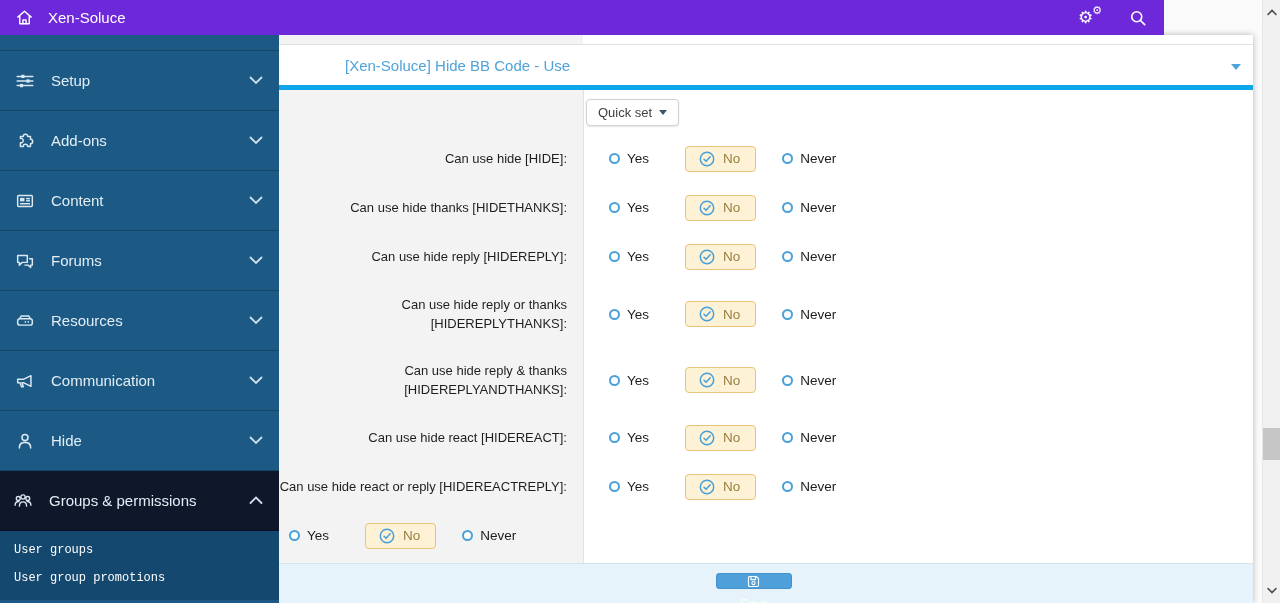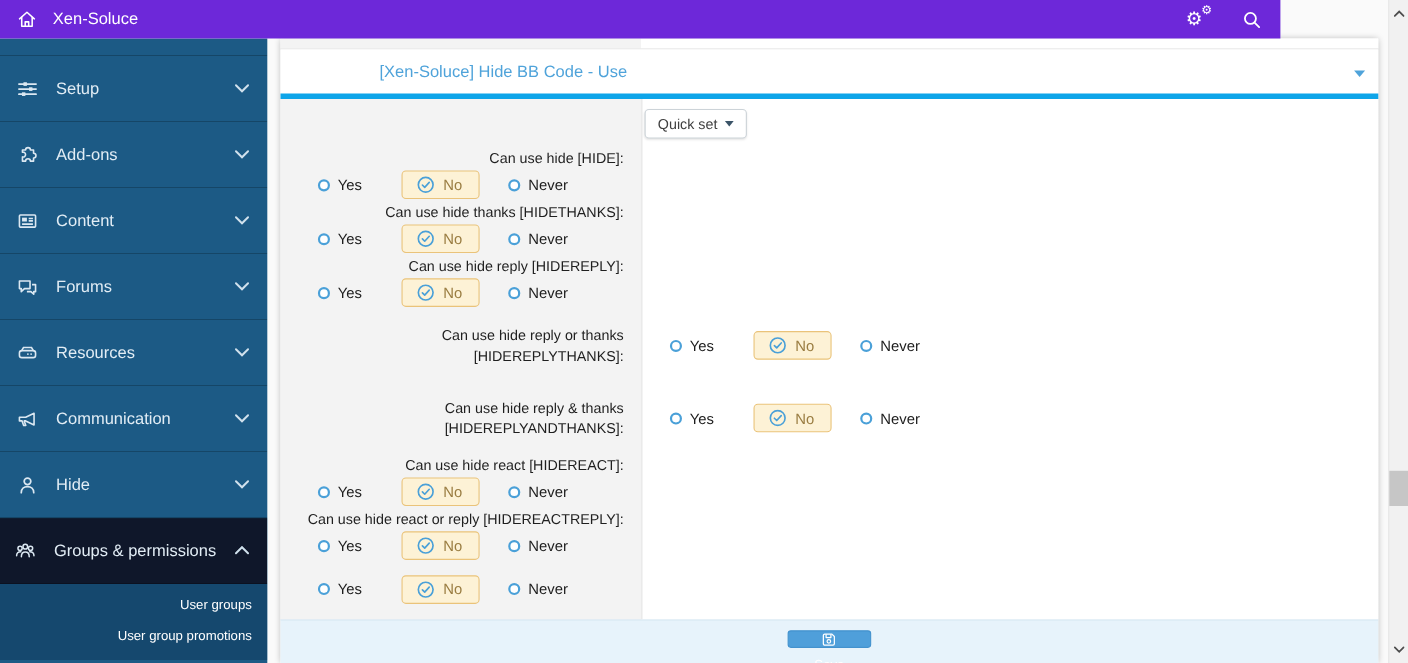"Setup" .sidebar { text-align: right -> none; width: 243px -> 279px }
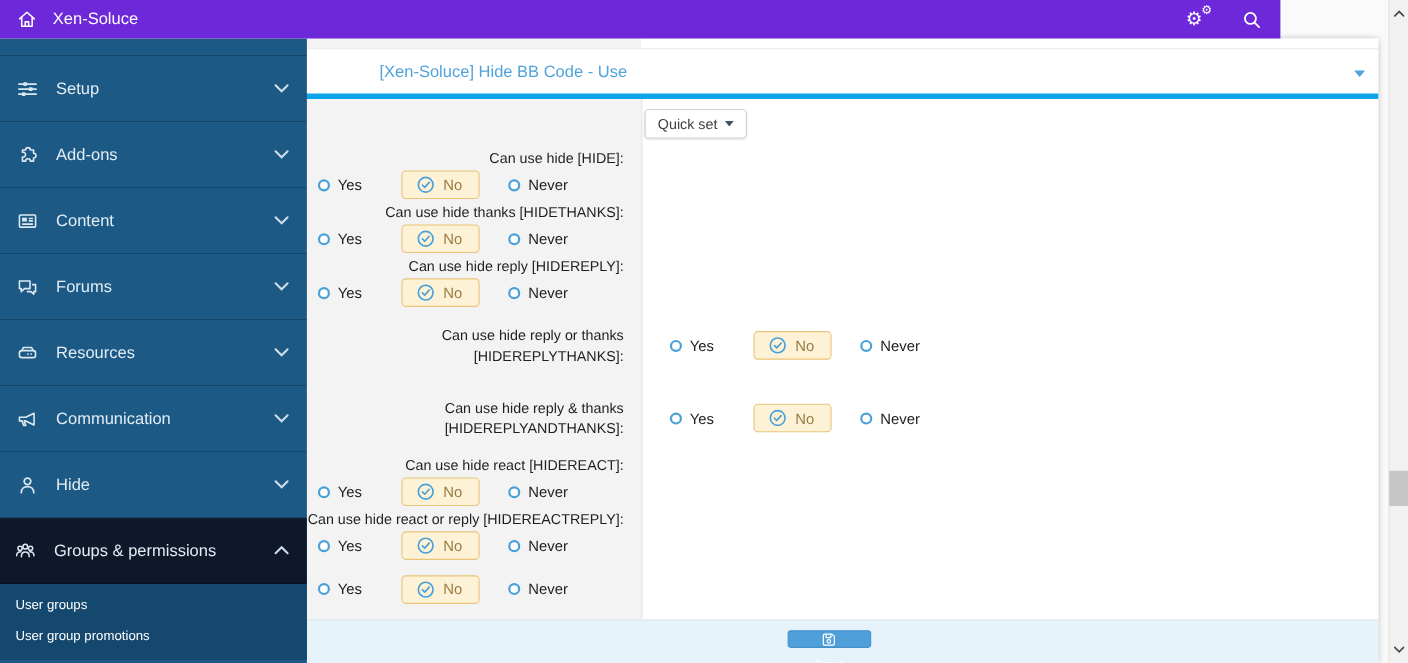"Can use hide [HIDE]:" .frow.single { flex-direction: column -> none }
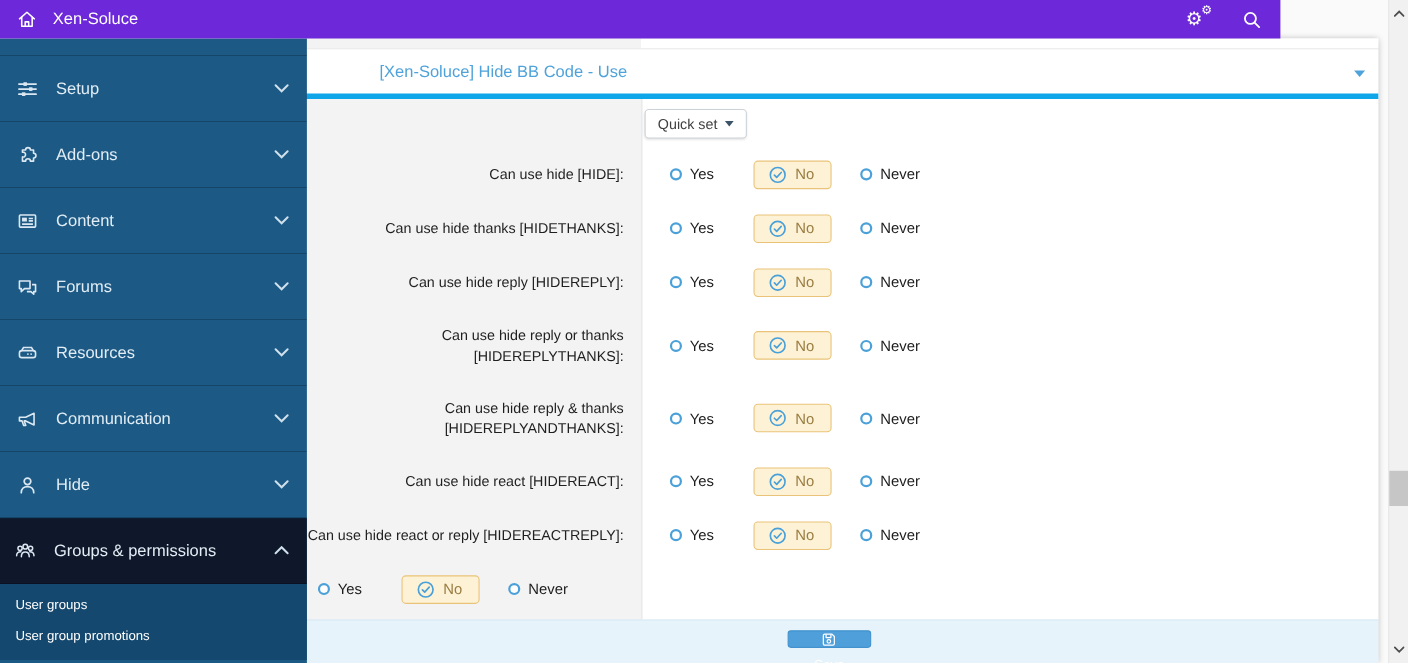"User groups" .sb-sub { font-family: none -> Liberation Mono, monospace }
